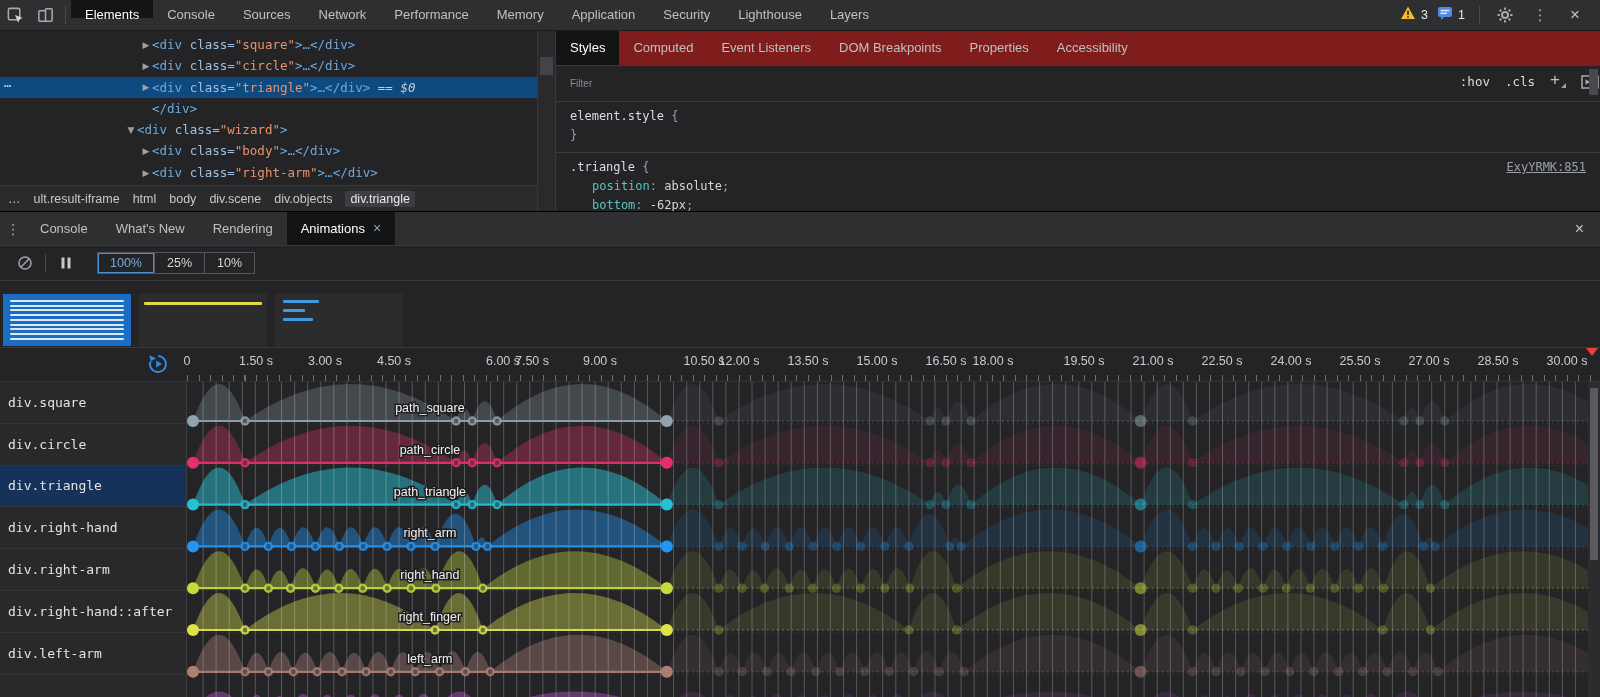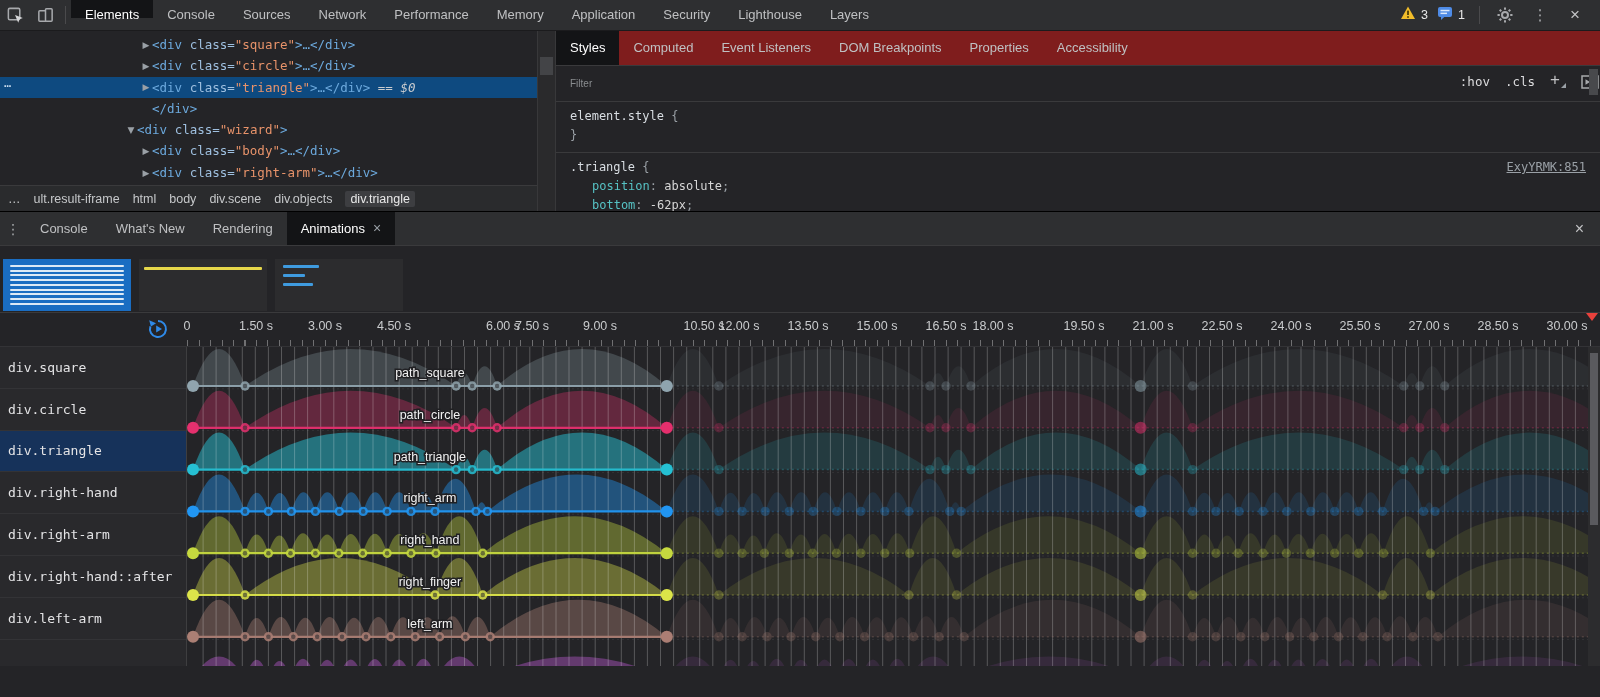"100%" div.anim-toolbar { html: none -> <div> <div> <svg> <circle></circle> <line></line> </svg> </div> <div></div> <div> <svg> <rect></rect> <rect></rect> </svg> </div> <div> <div>100%</div> <div>25%</div> <div>10%</div> </div> </div> }
